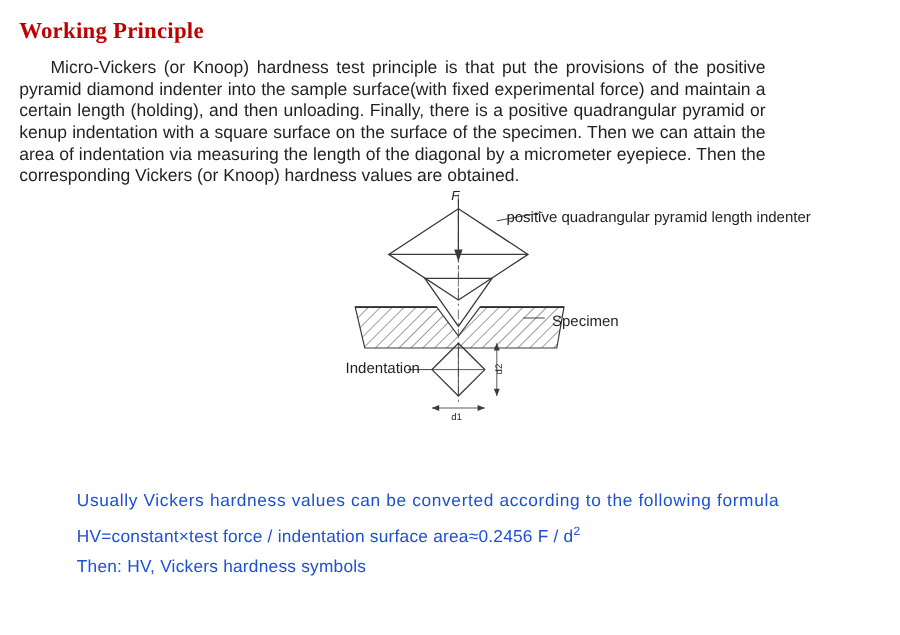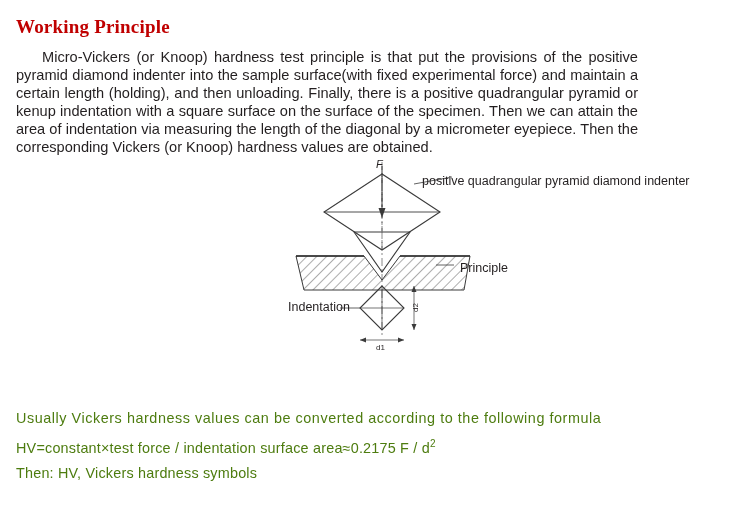"positive quadrangular pyramid diamond" div.fig-label { text: diamond -> length }
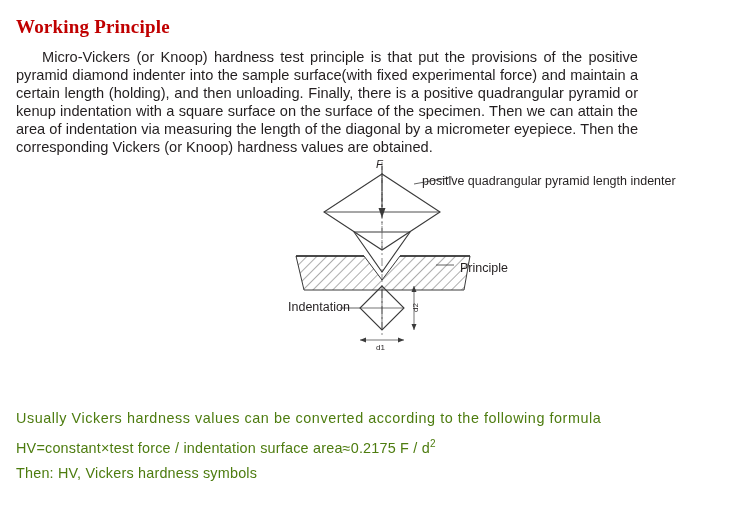"Principle" div.fig-label { text: Principle -> Specimen }
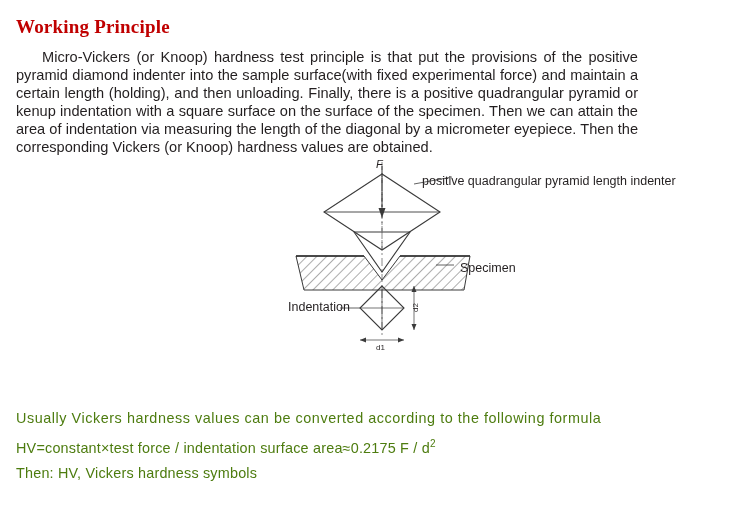"Usually Vickers hardness values can" .f-line { color: #4d7c0f -> #1d4ed8; margin-left: none -> 48px }
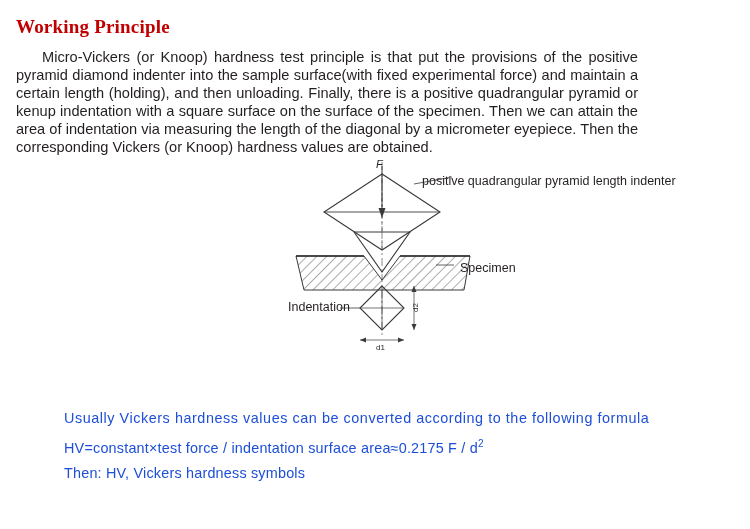"HV=constant×test force / indentation" span { text: 0.2175 -> 0.2456 }
